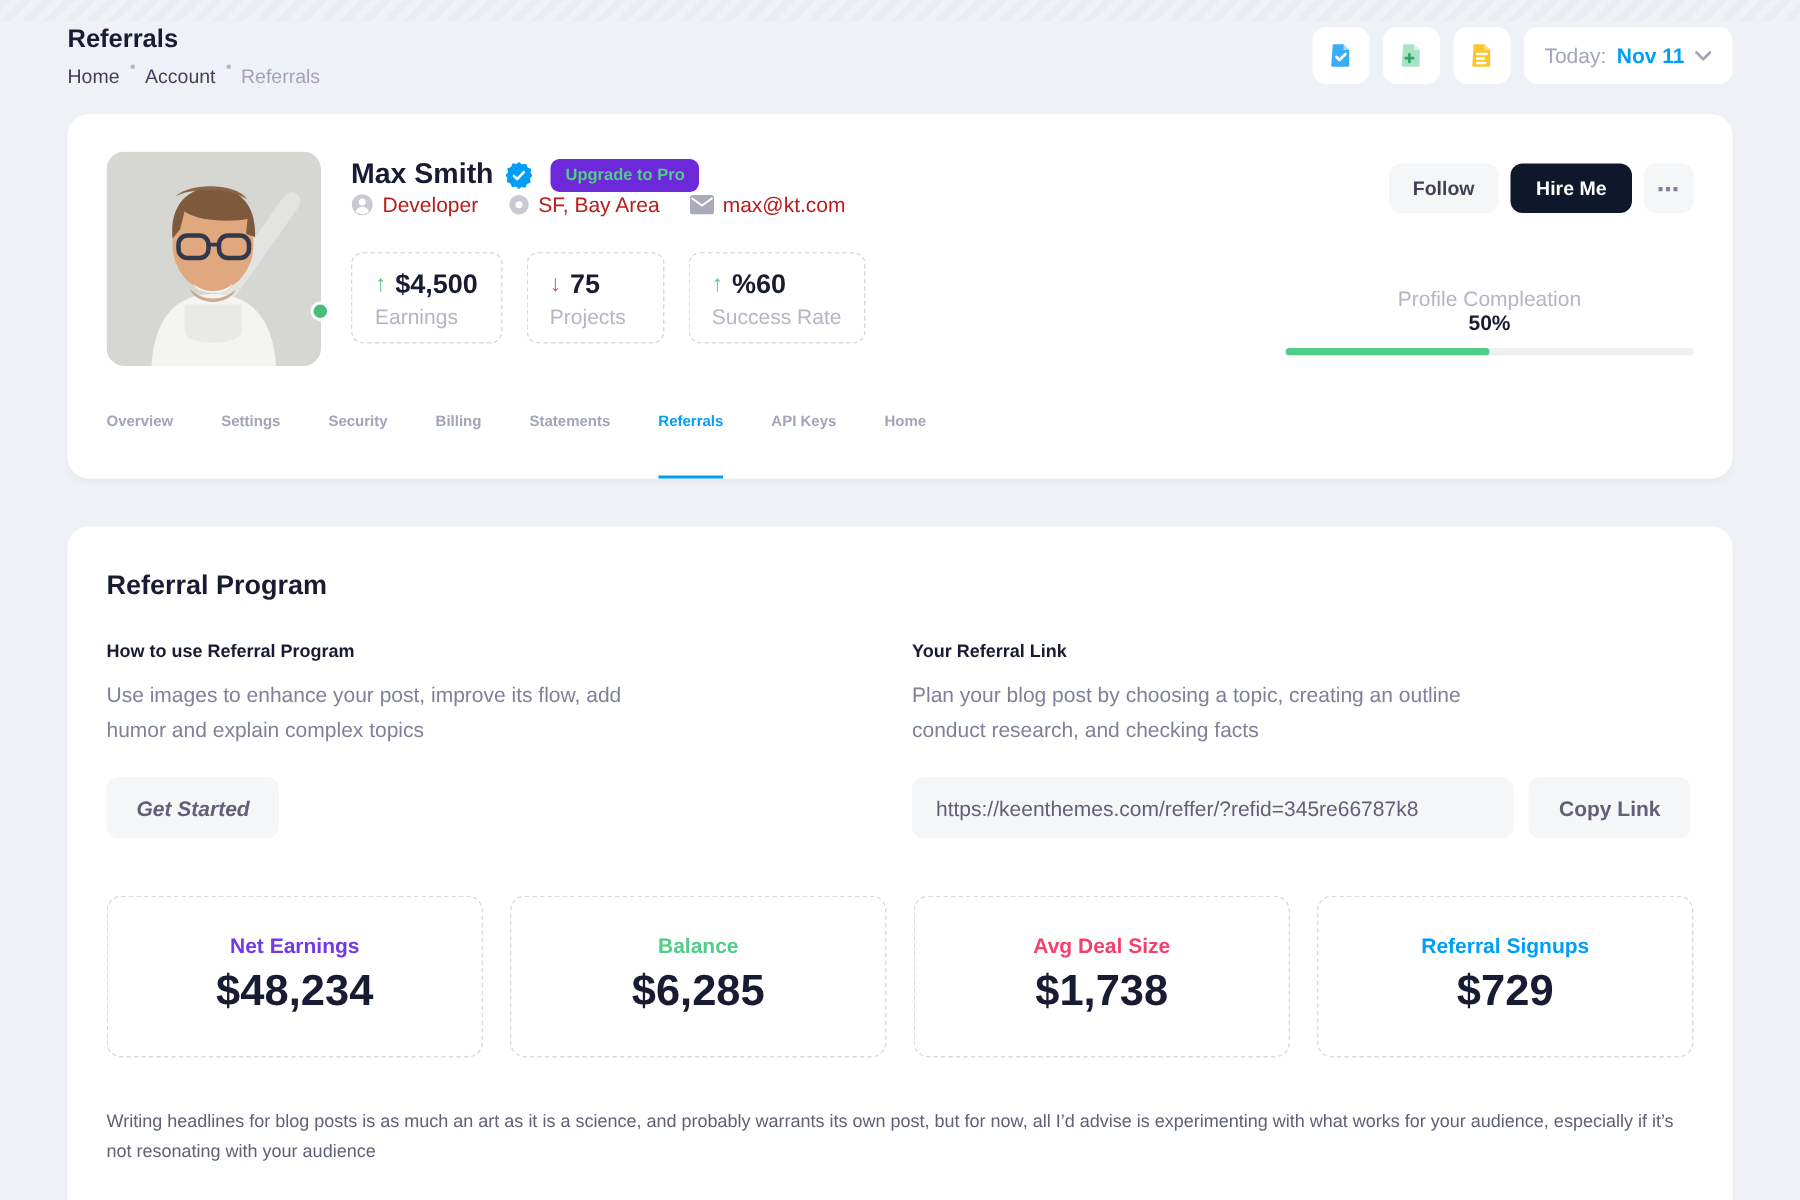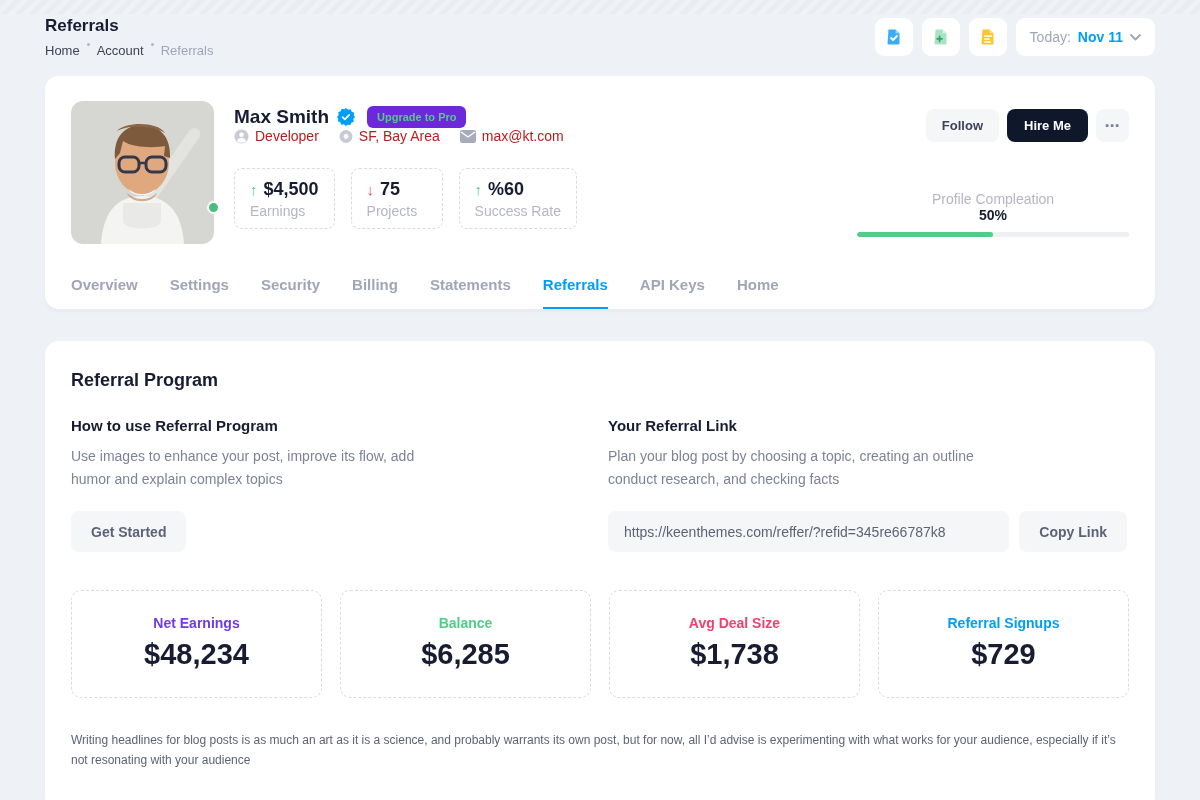"Overview" .tab { font-size: 15px -> 10px; padding: 10px 0 14px -> 10px 0 30px }
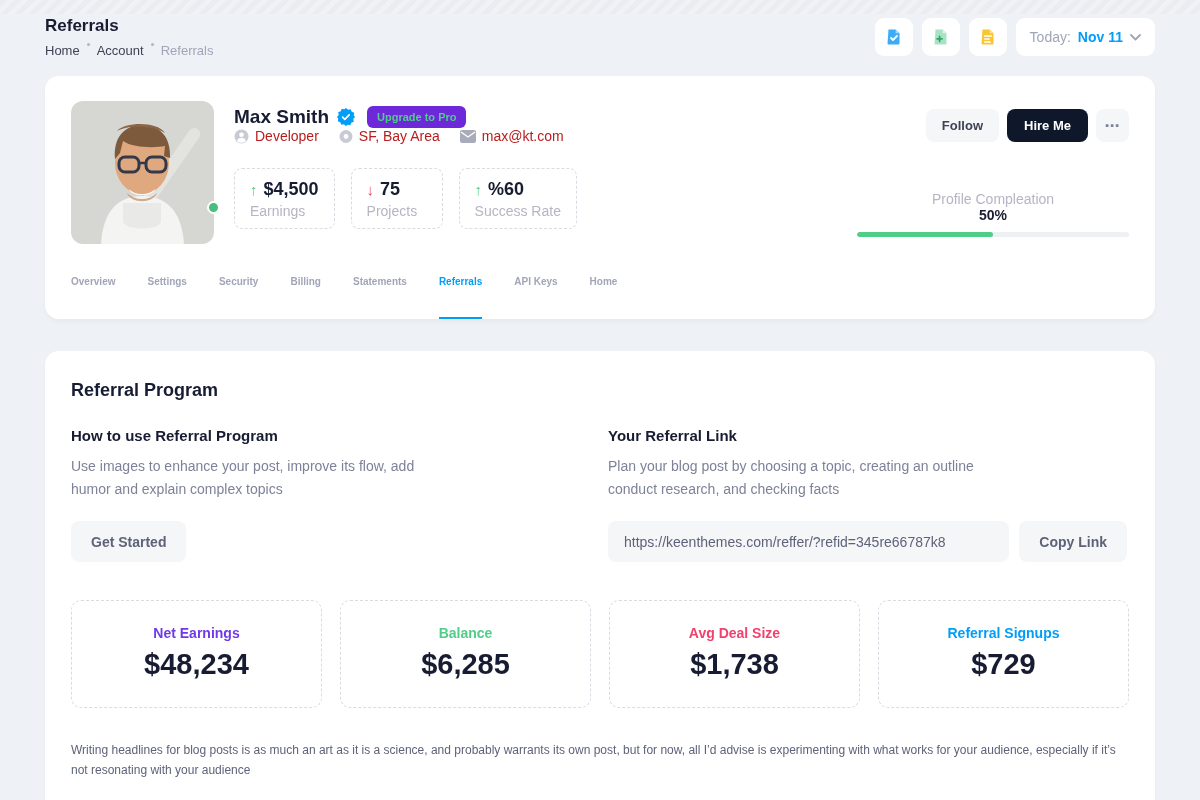"How to use Referral Program" .col-title { font-size: 15px -> 12px }
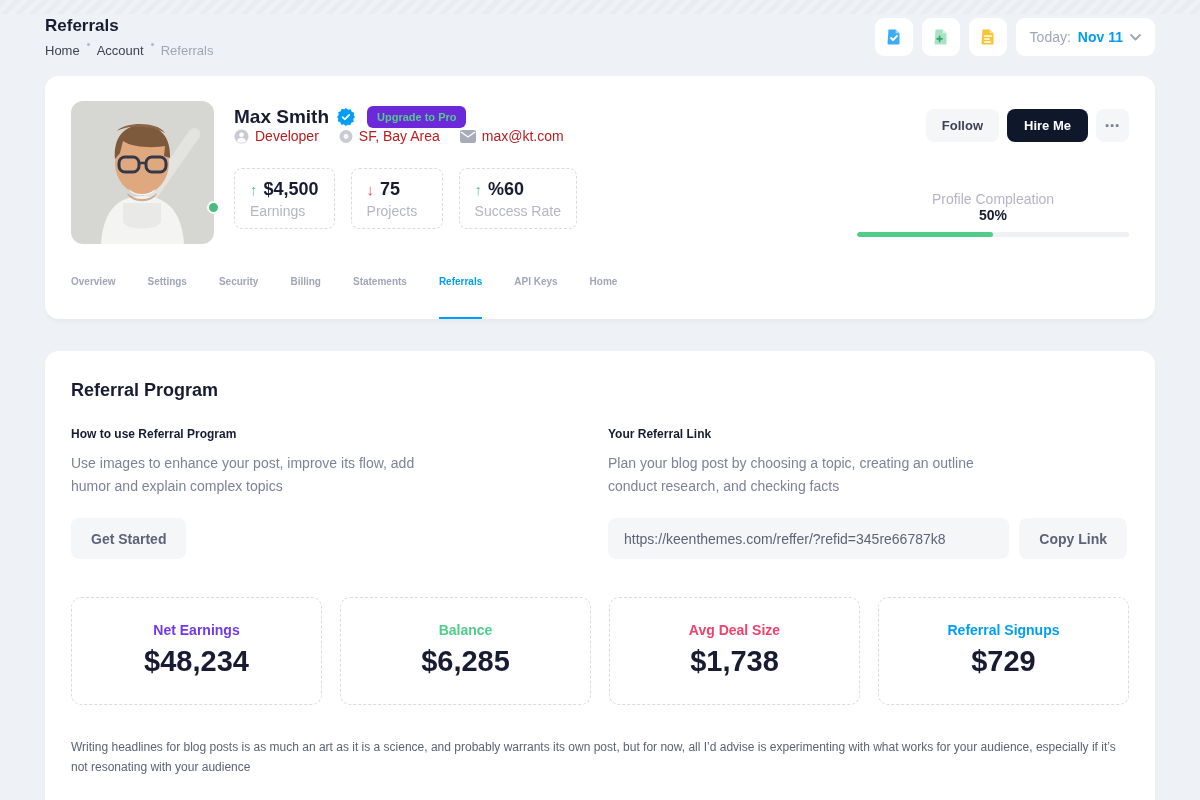"Get Started" .col-left .btn-soft { font-style: none -> italic }
